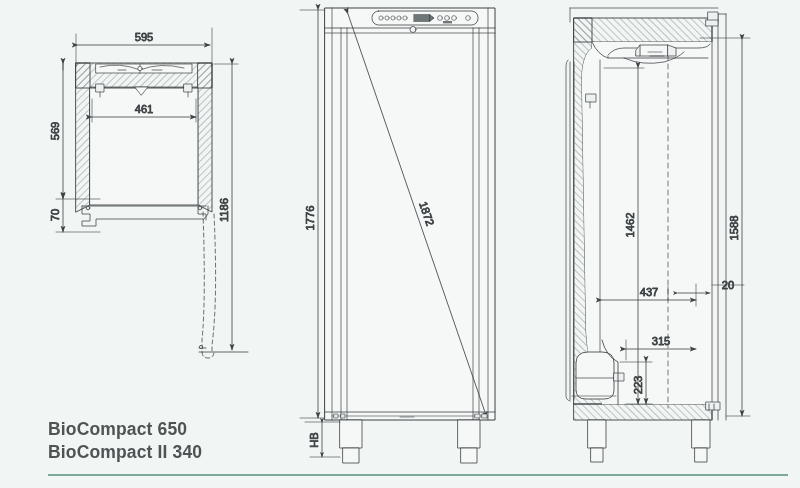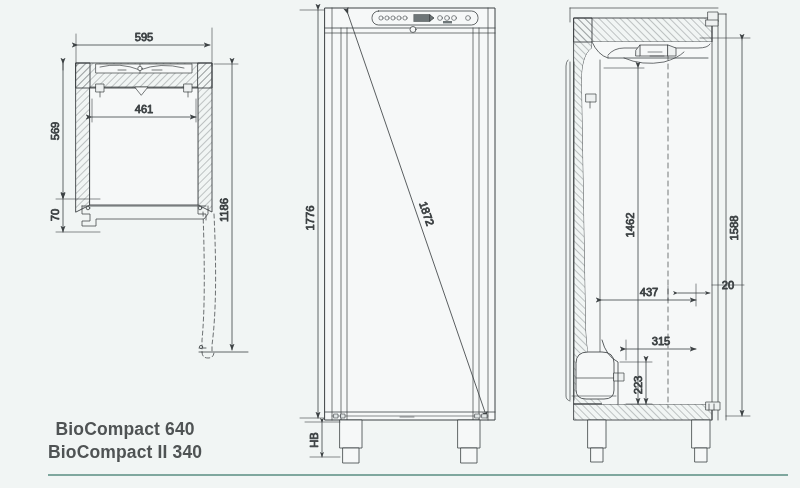"595" #sheet { text-align: center -> none }
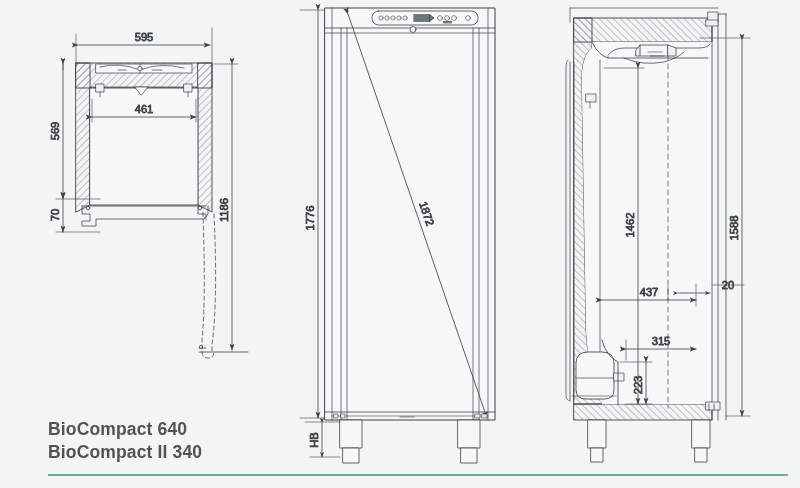"BioCompact 640" div.caption-line { text: 640 -> 650 }
